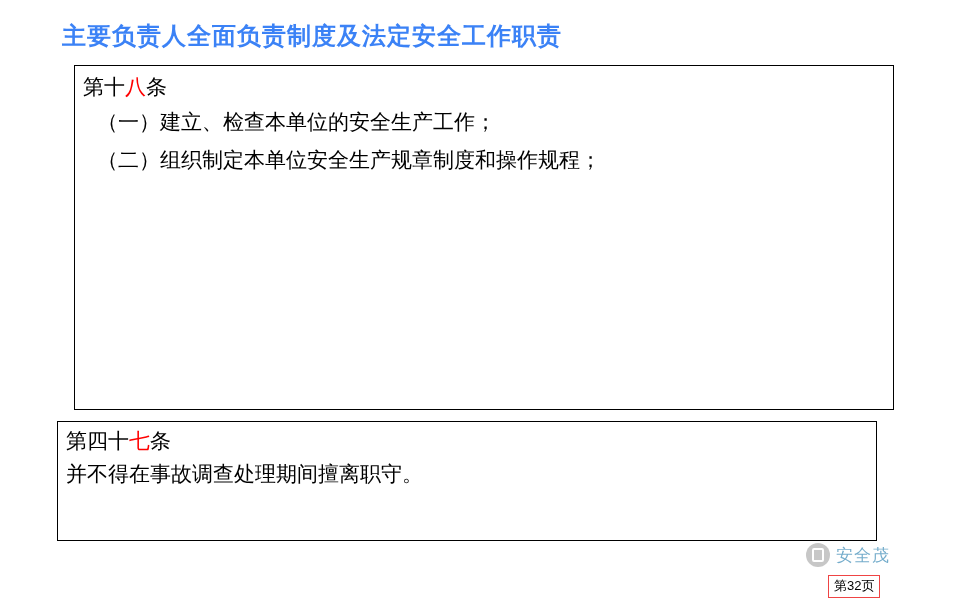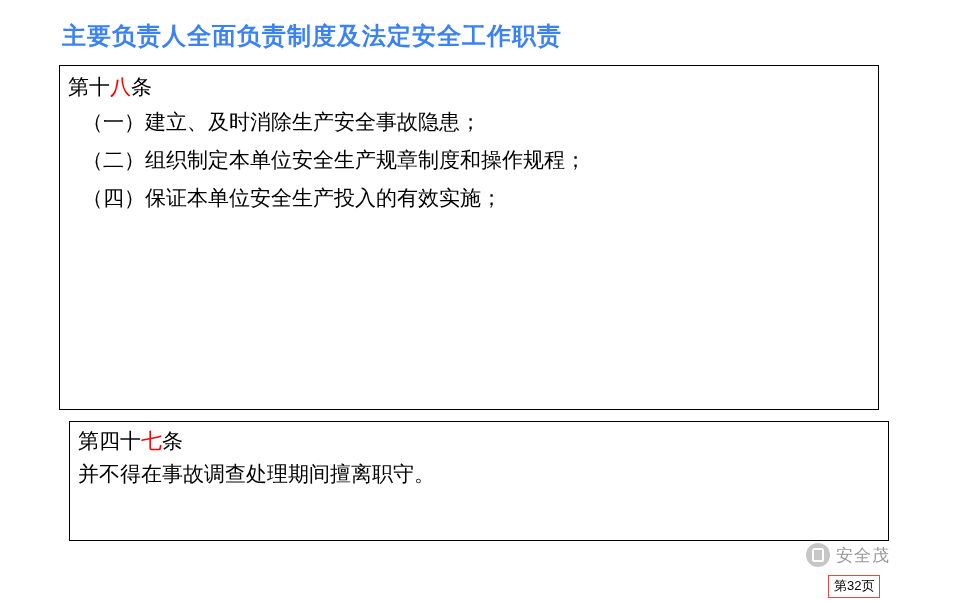"第十八条" .box-one { left: 59px -> 74px }
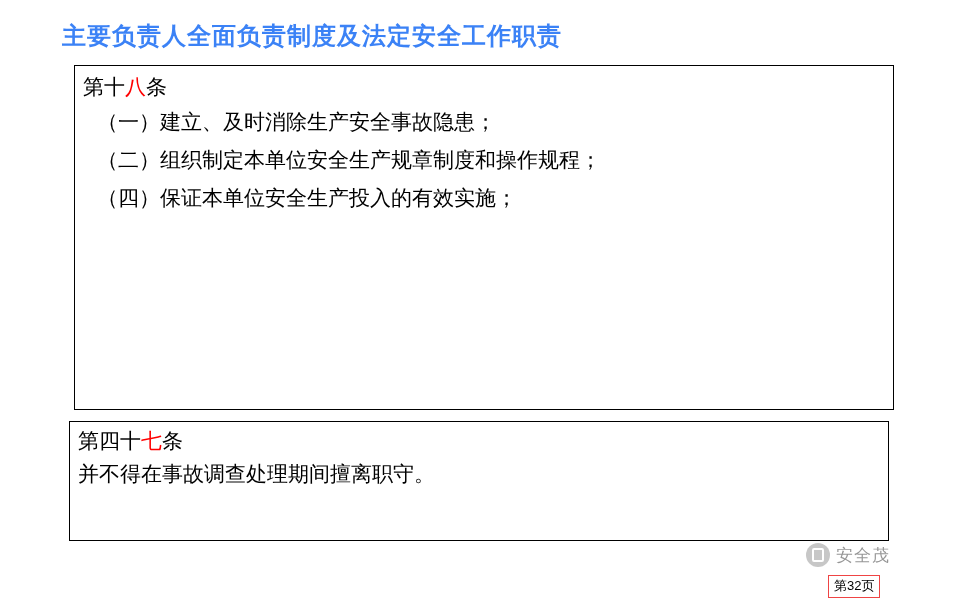"（一）建立、及时消除生产安全事故隐患；" div.line { text: 及时消除生产安全事故隐患 -> 检查本单位的安全生产工作 }
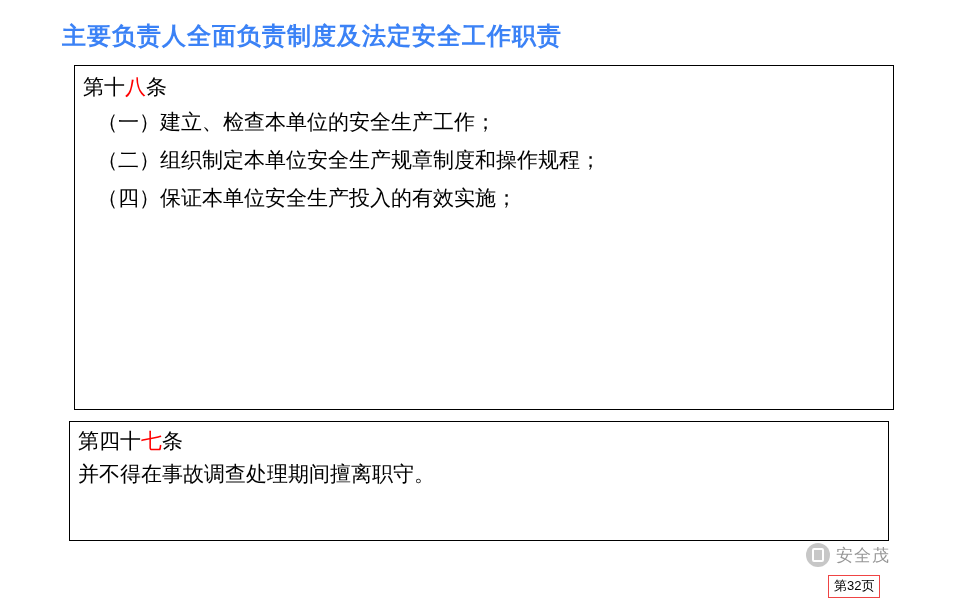"（四）保证本单位安全生产投入的有效实施；" div.line { html: <div>（四）保证本单位安全生产投入的有效实施；</div> -> none }
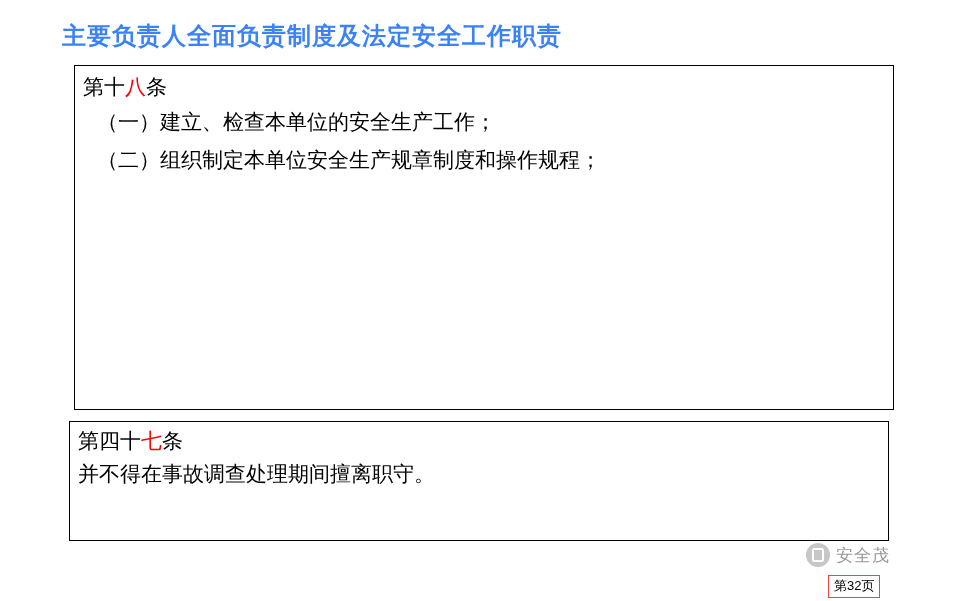"第四十七条" .box-two { margin-left: 12px -> none }
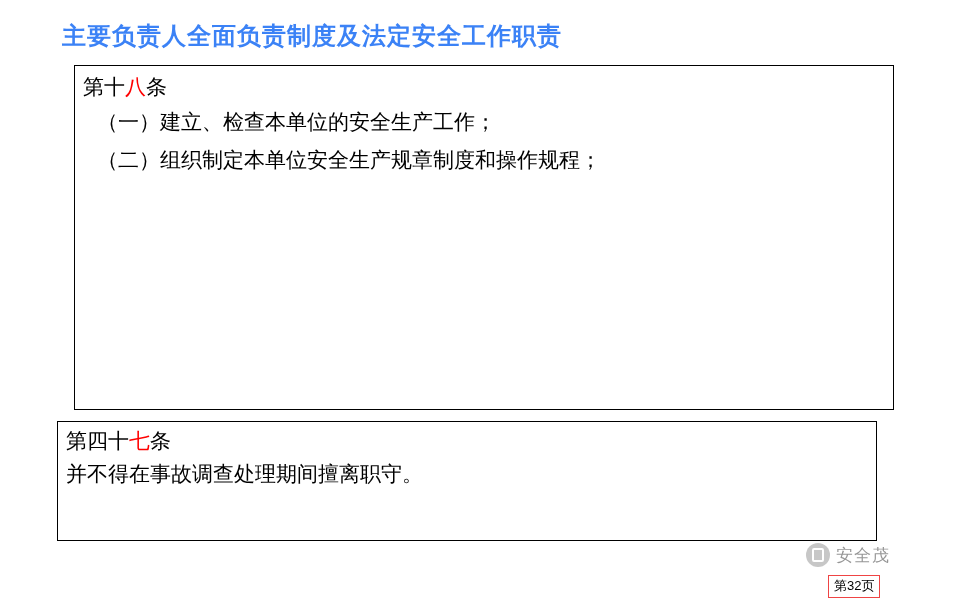"安全茂" .wm-text { color: #404040 -> #0369a1 }
